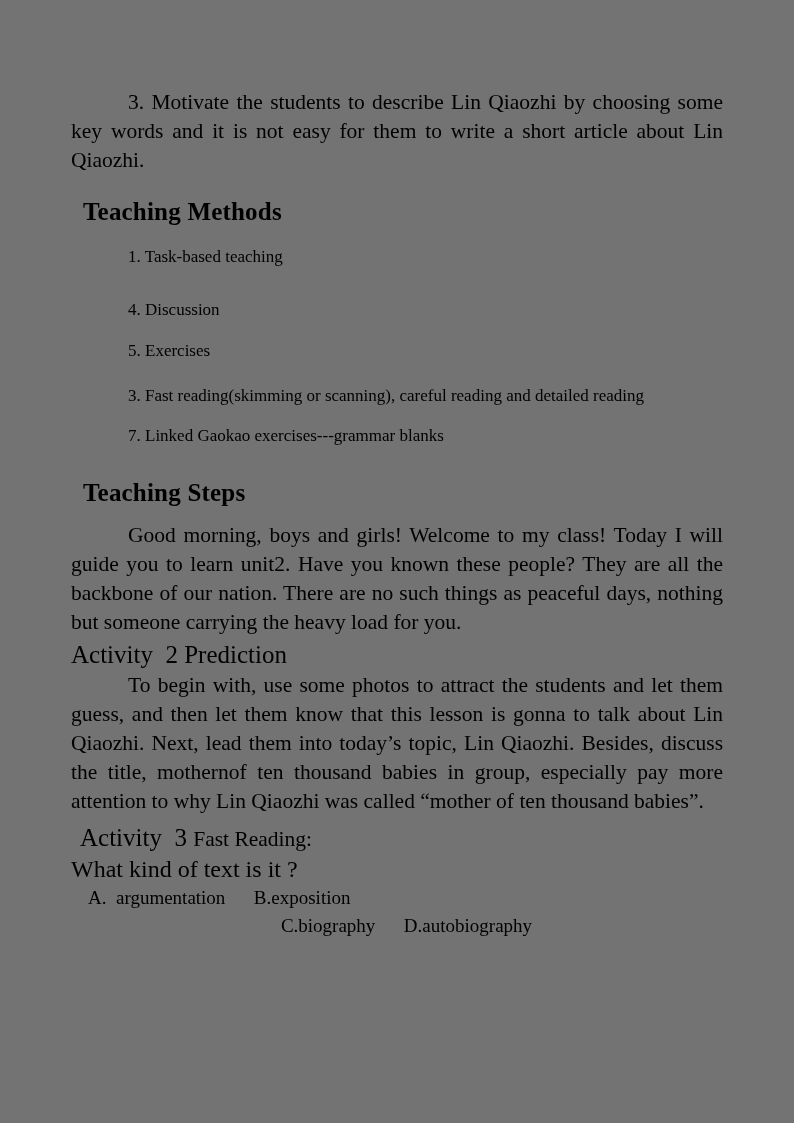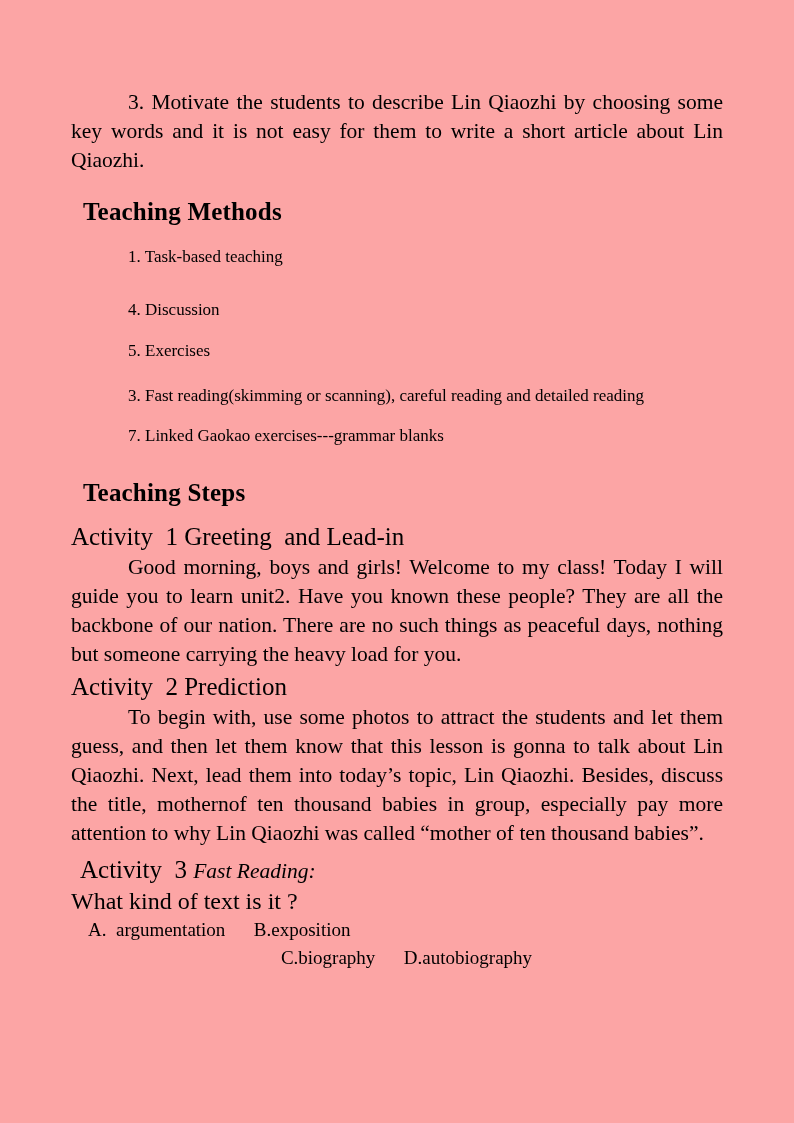"3. Motivate the students to" .page { background: #fca5a5 -> #737373 }
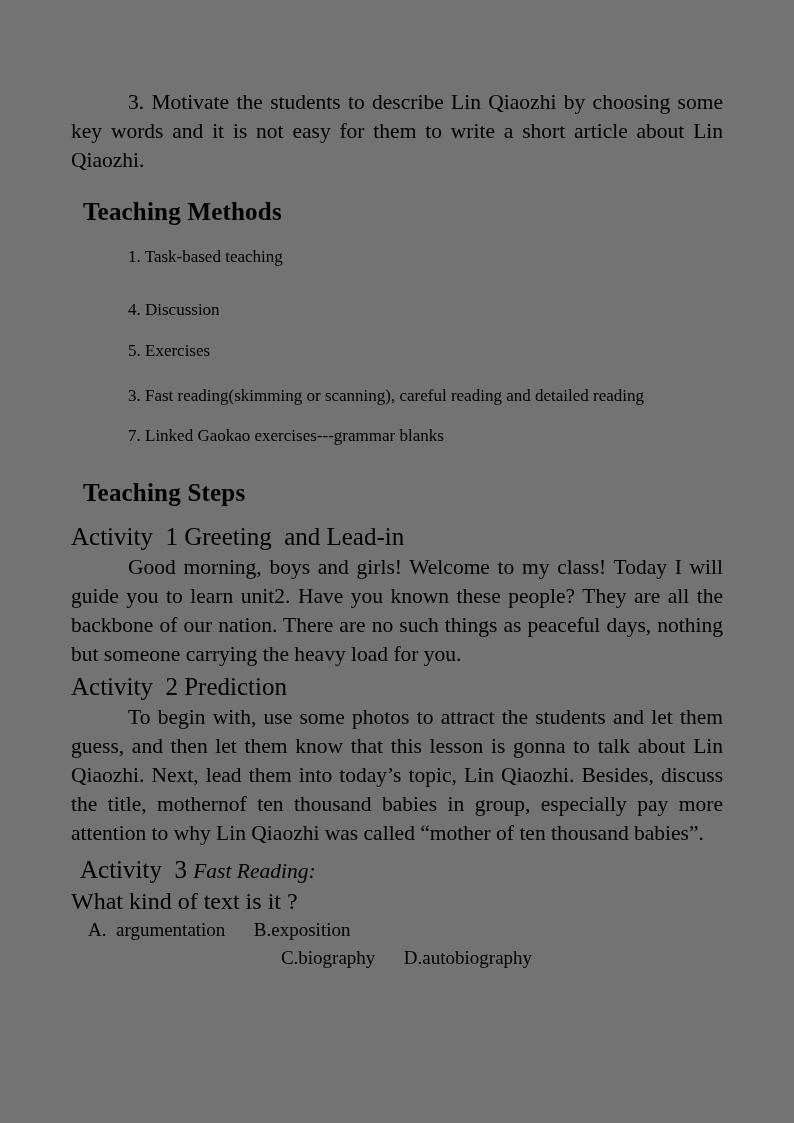"Activity 1 Greeting and Lead-in" h3.h-activity { html: <h3>Activity 1 Greeting and Lead-in</h3> -> none }
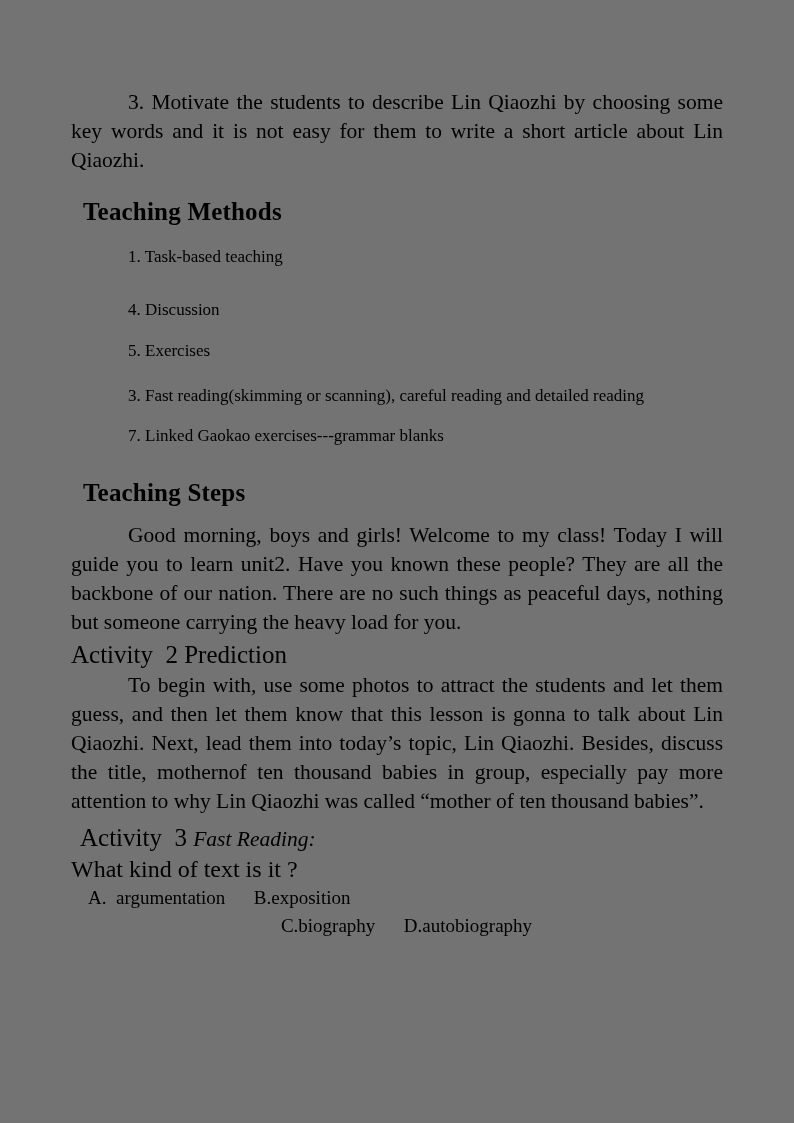"Fast Reading:" .h-activity .act-sub { font-style: italic -> none }
